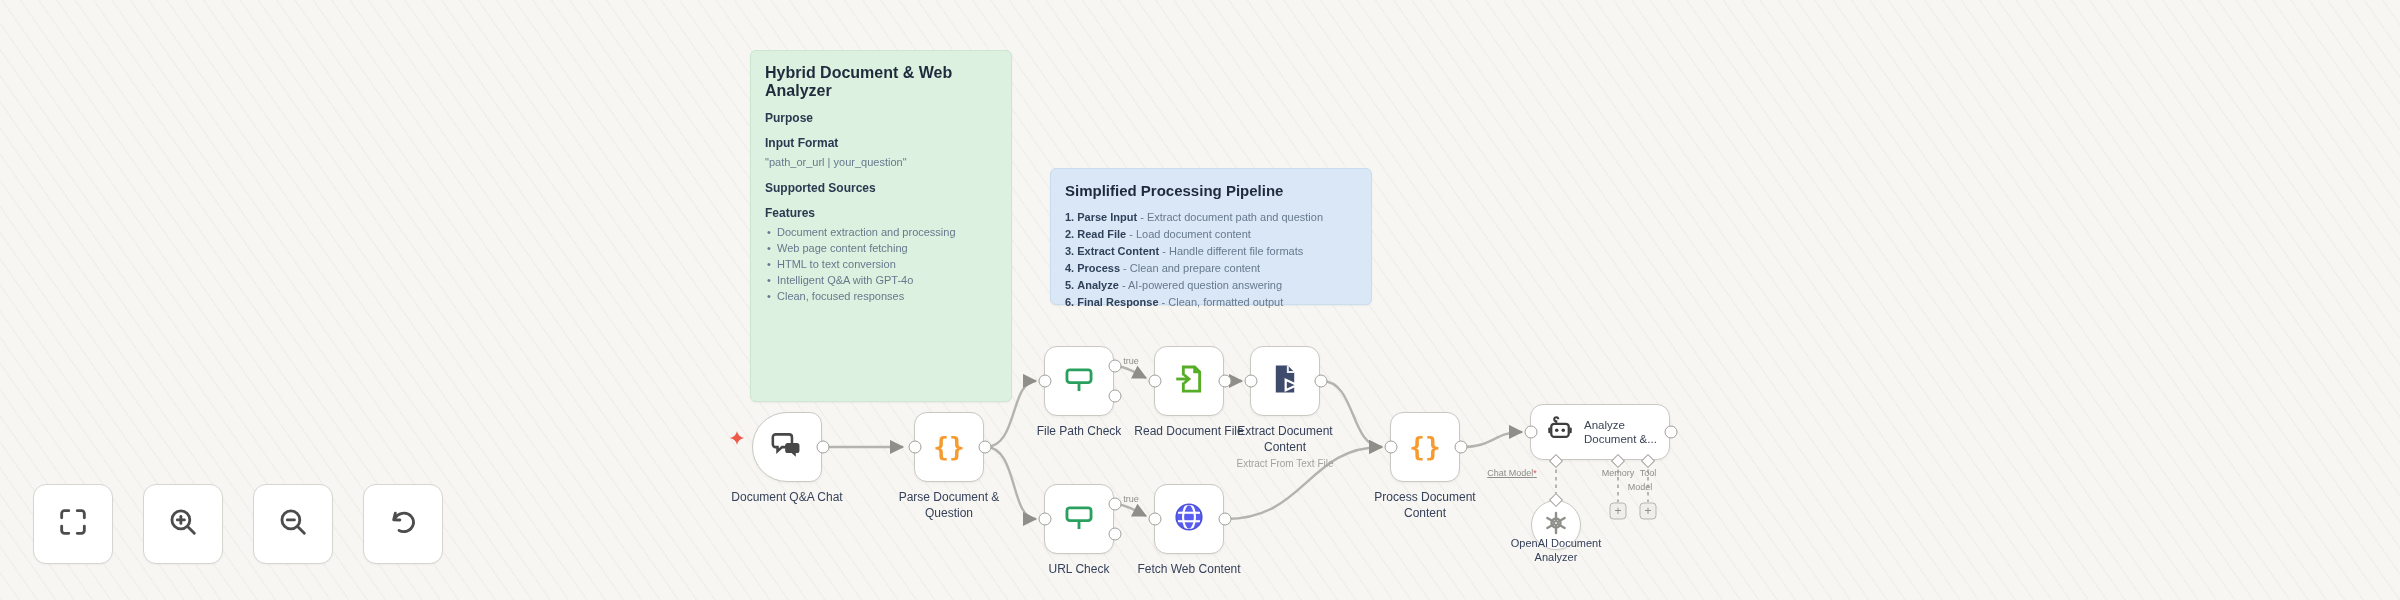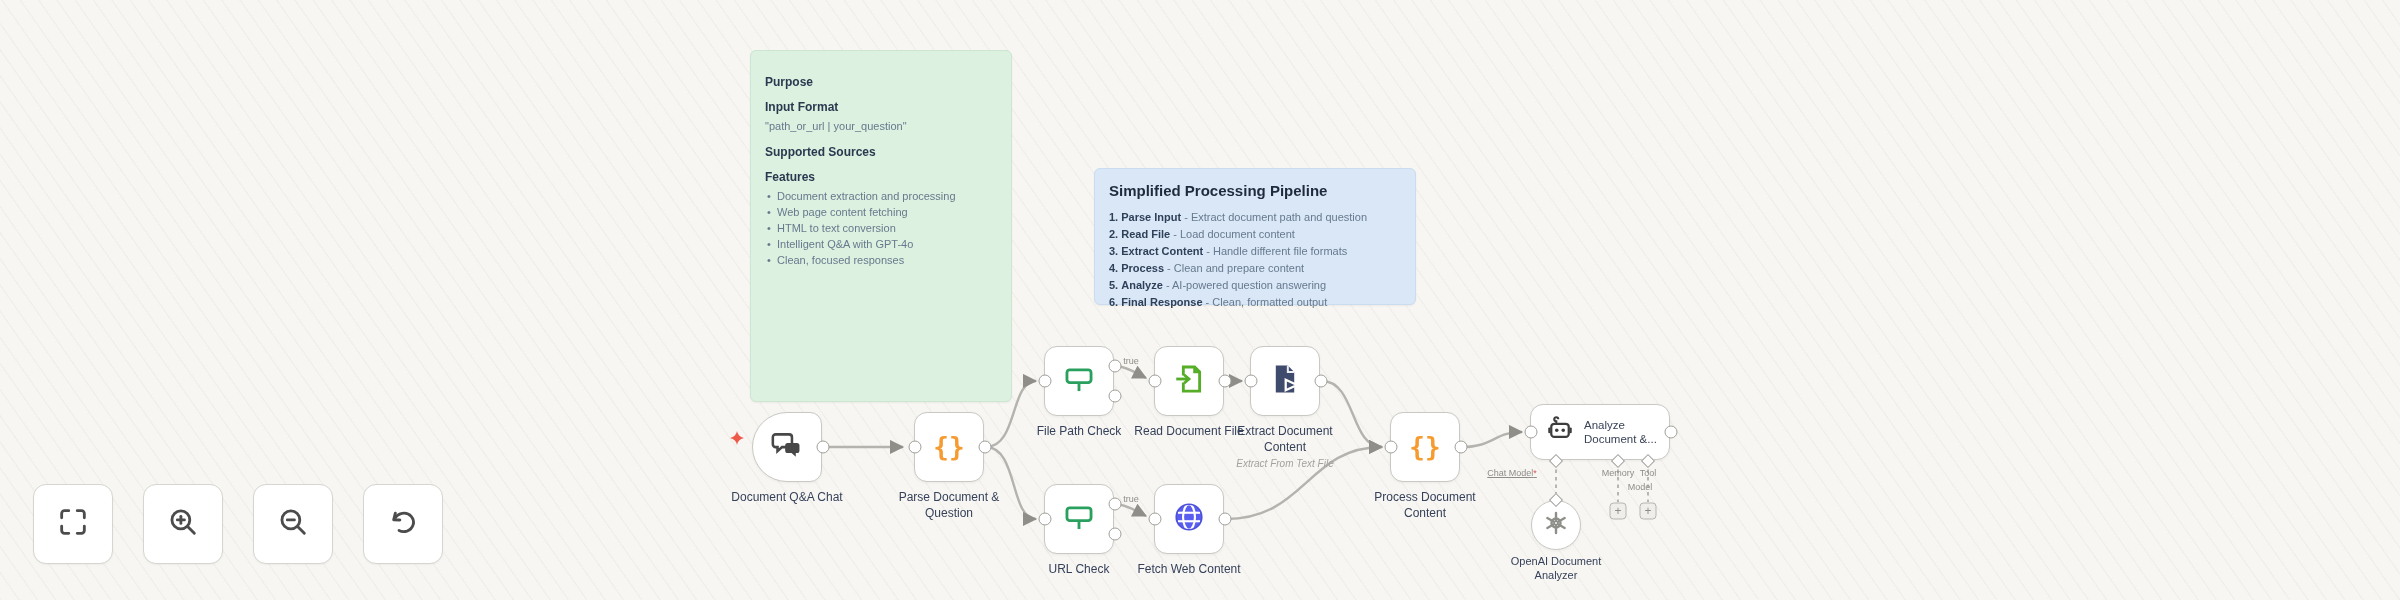"Hybrid Document & Web Analyzer" div.sticky-title { html: none -> <div>Hybrid Document &amp; Web Analyzer</div> }
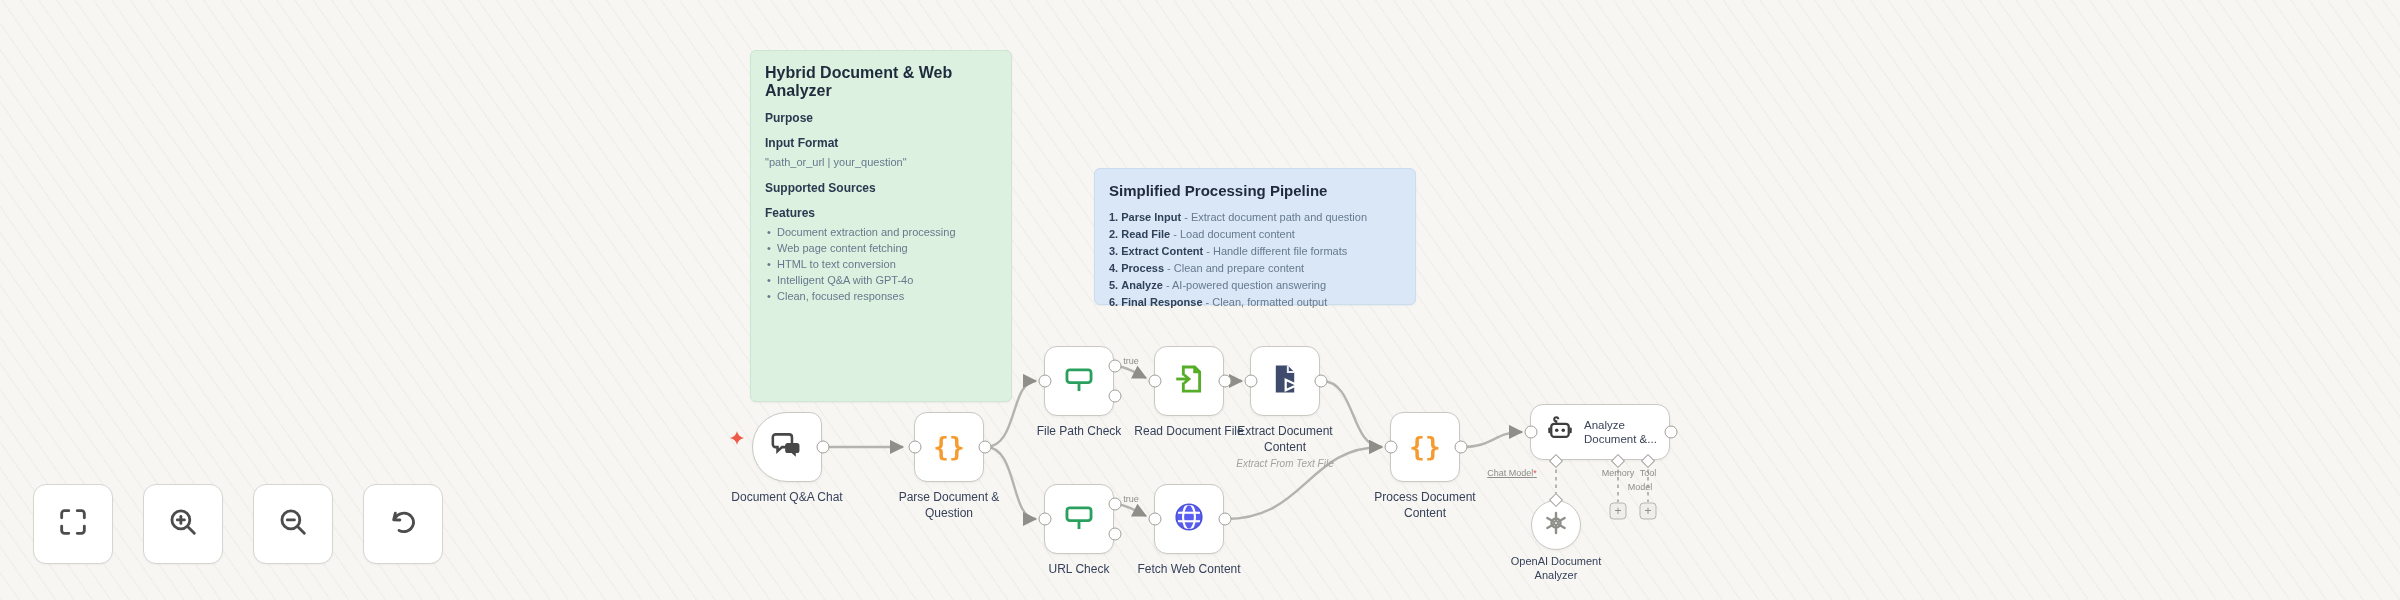"Simplified Processing Pipeline" .sticky-blue { margin-left: 44px -> none }
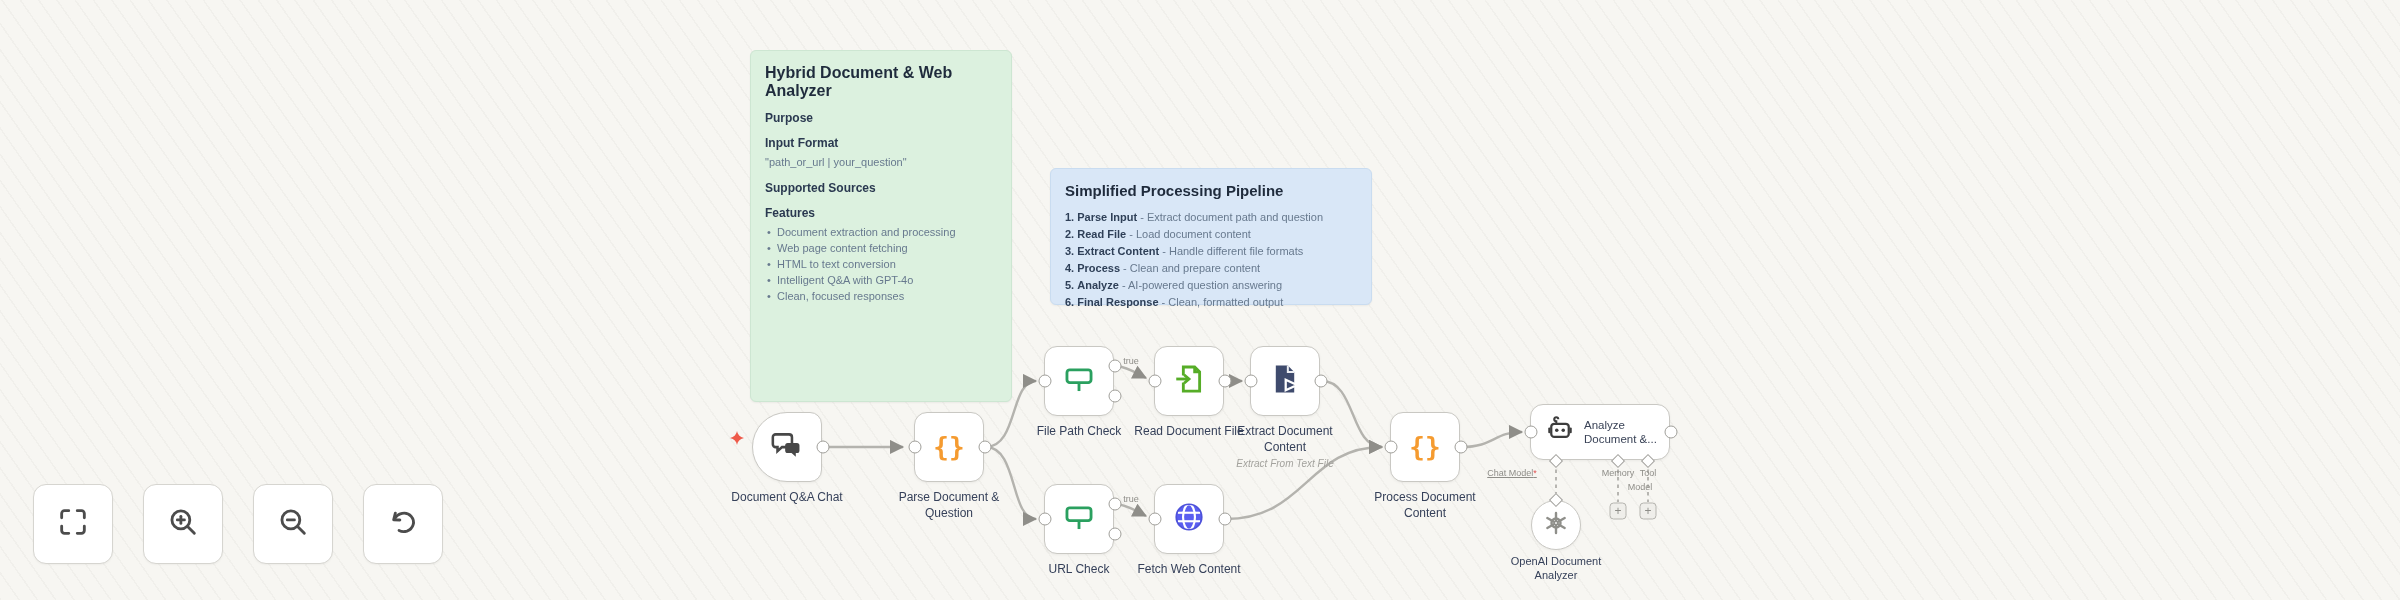"Extract From Text File" .node-sub { font-style: italic -> none }
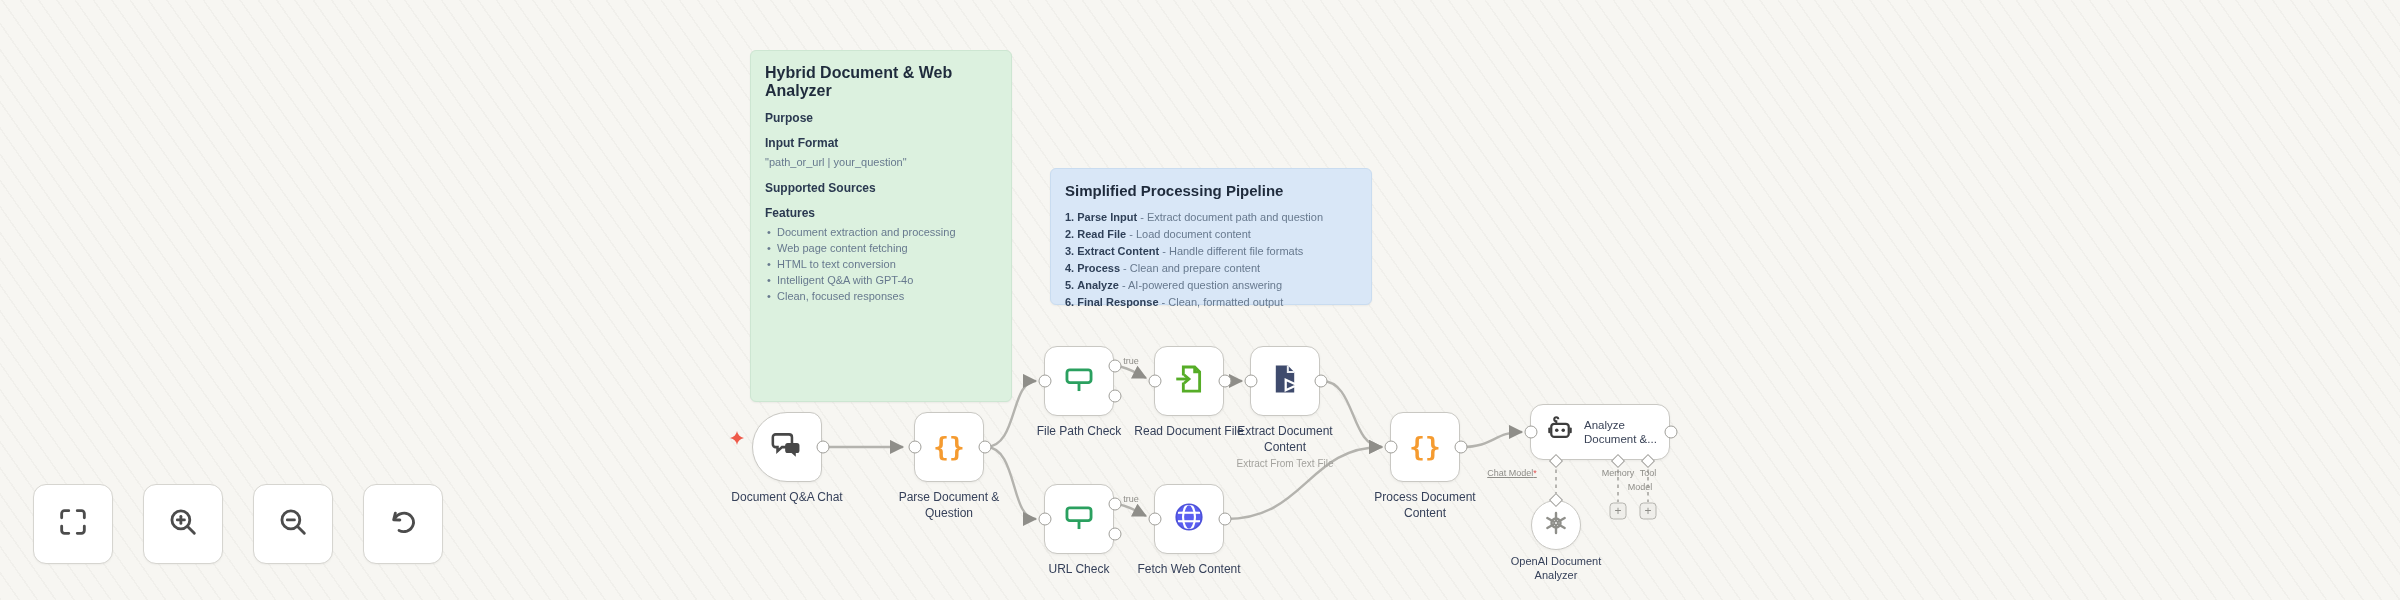"OpenAI Document" div.node-label { top: 554px -> 536px }
